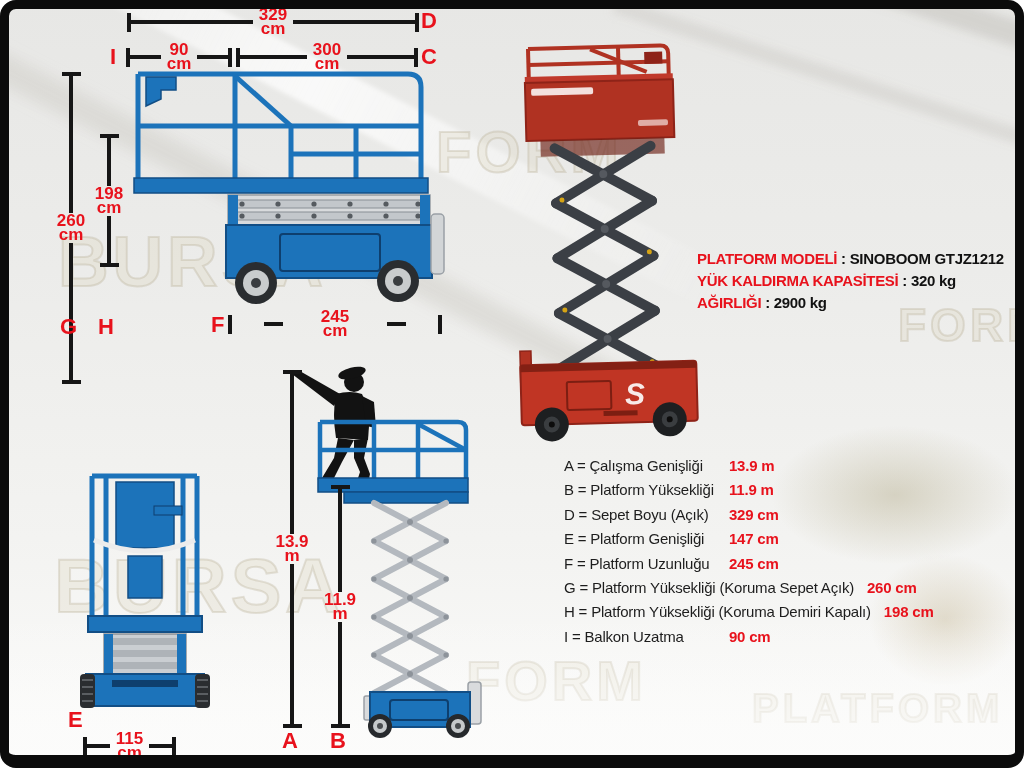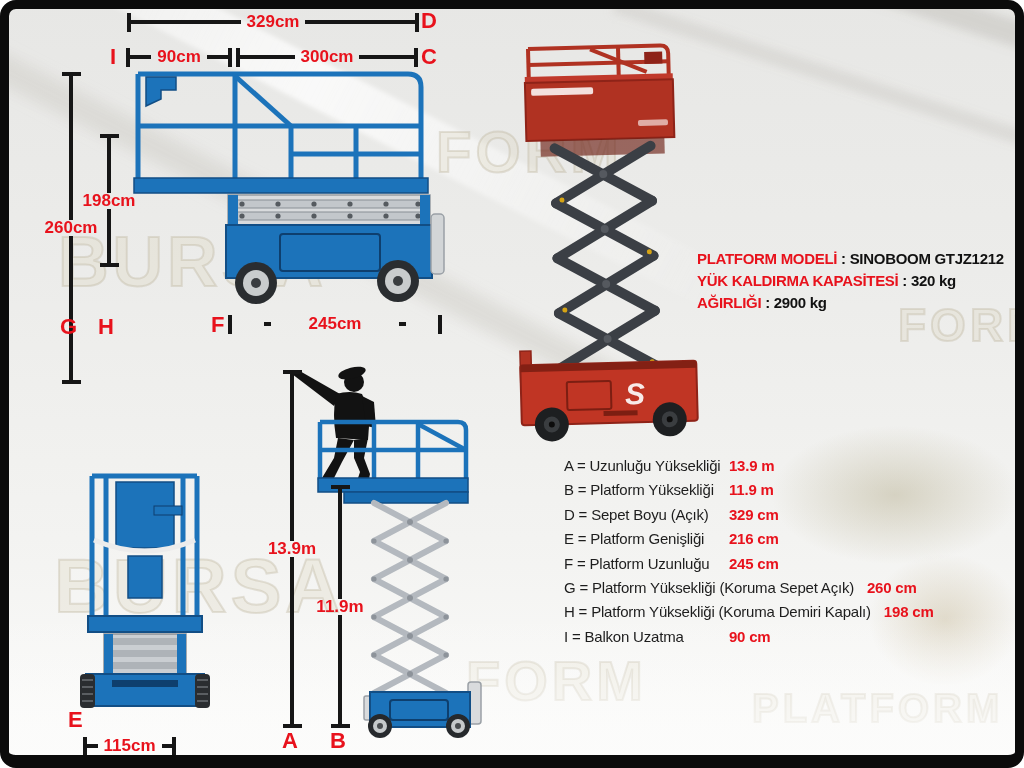"329" .dlab { flex-direction: row -> column }
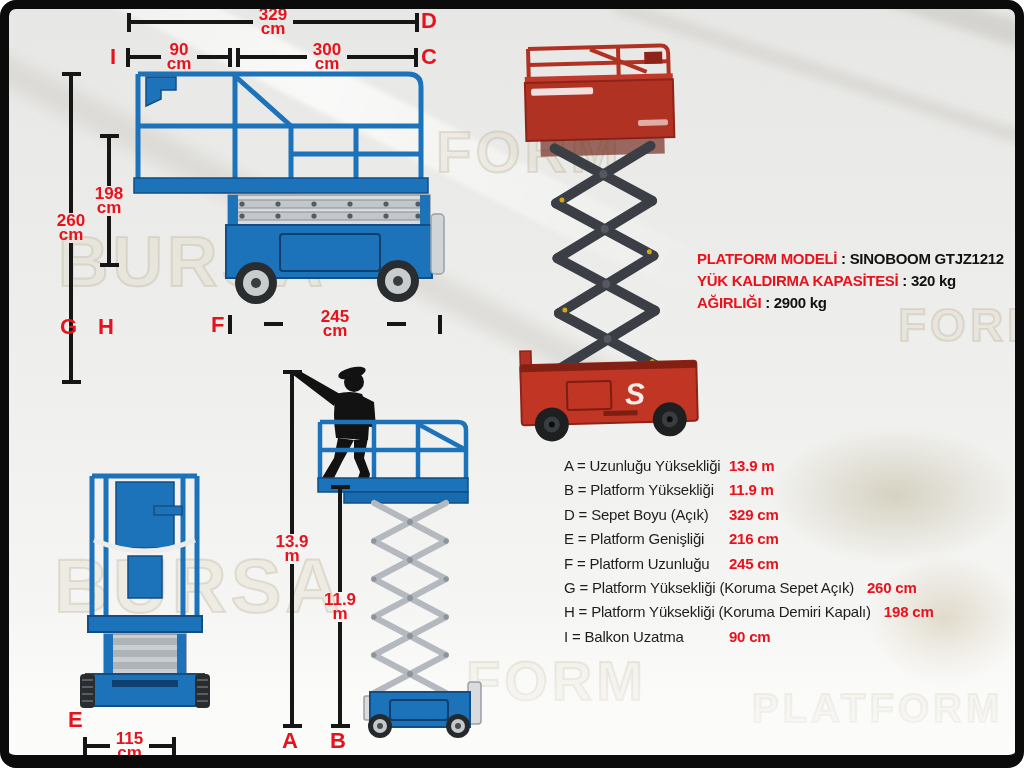"A = Uzunluğu Yüksekliği" span.lbl { text: Uzunluğu Yüksekliği -> Çalışma Genişliği }
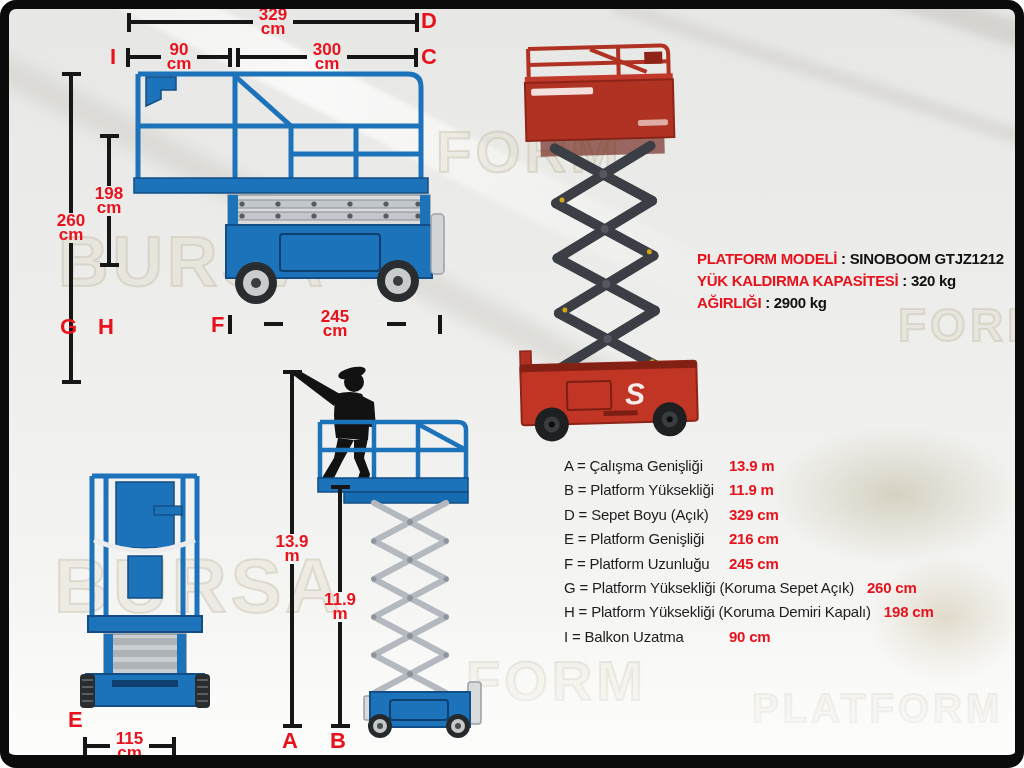"216 cm" span.val { text: 216 -> 147 }
